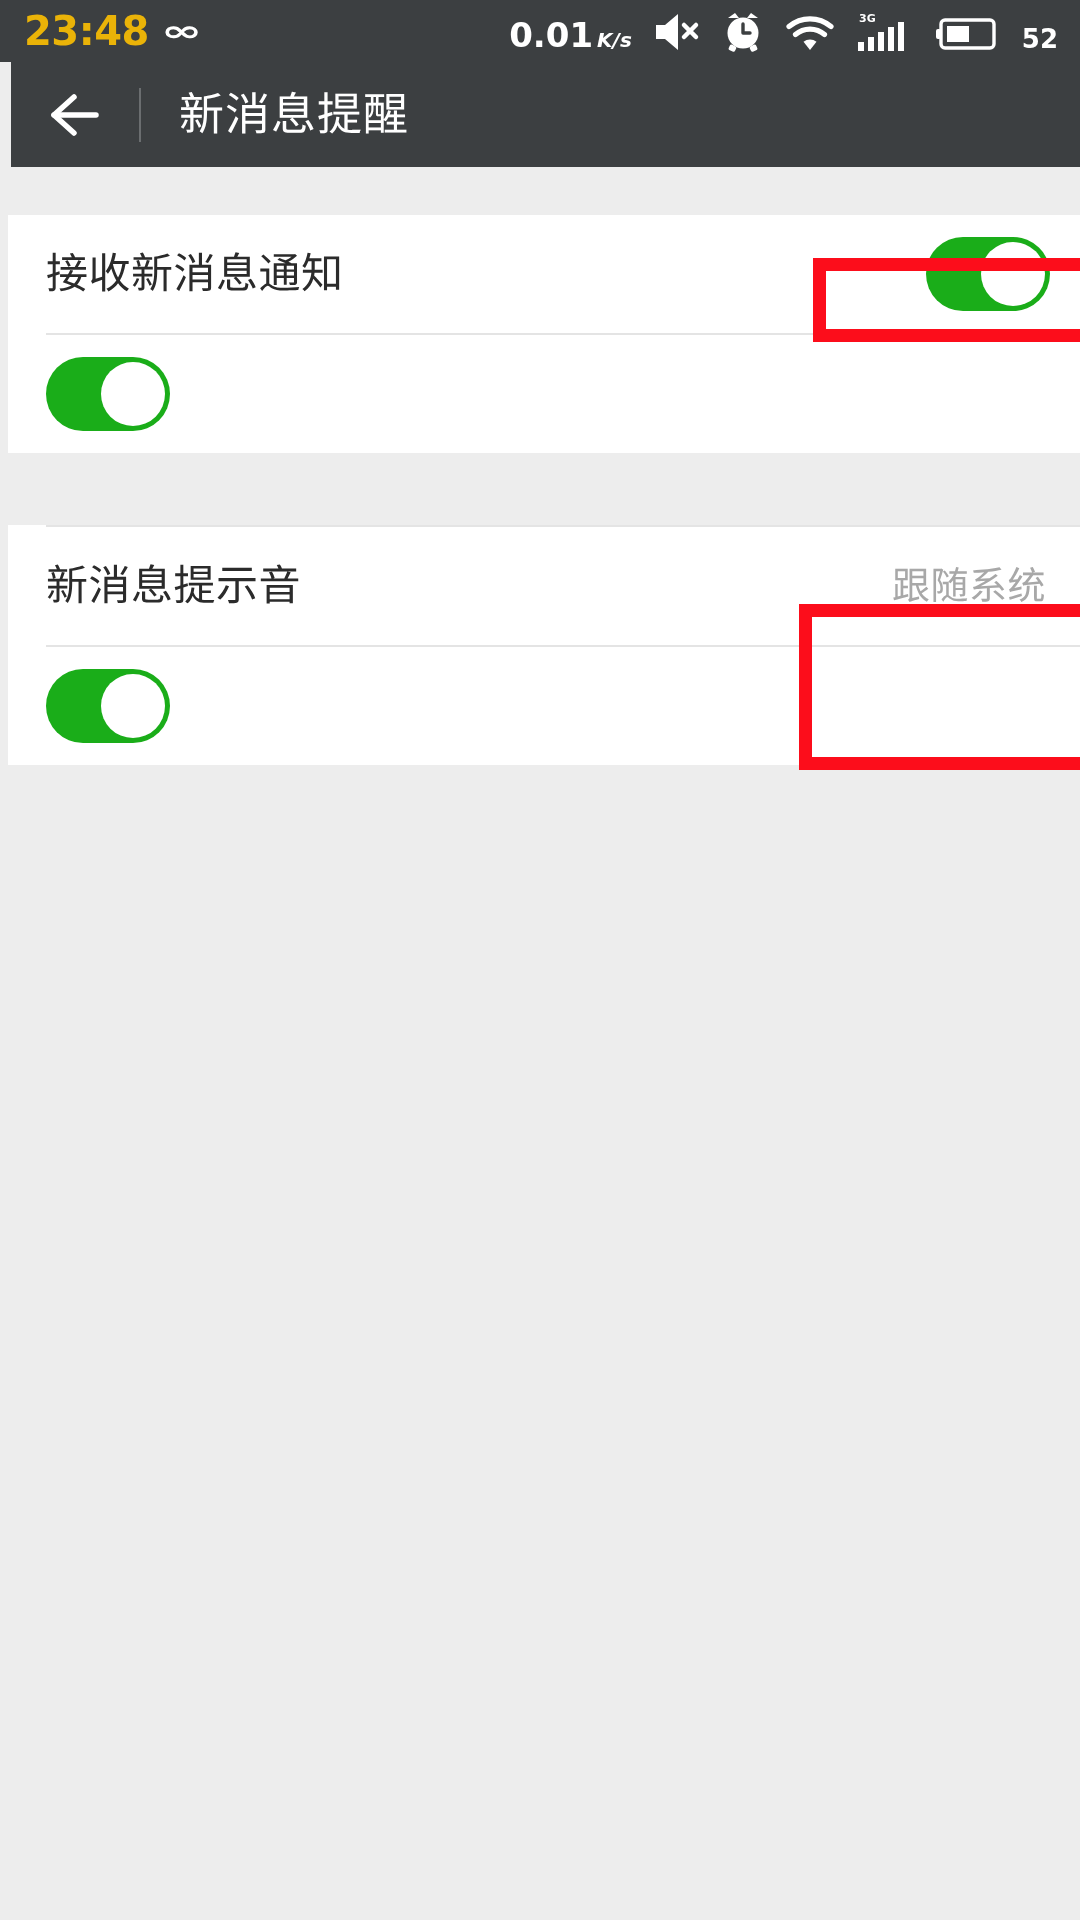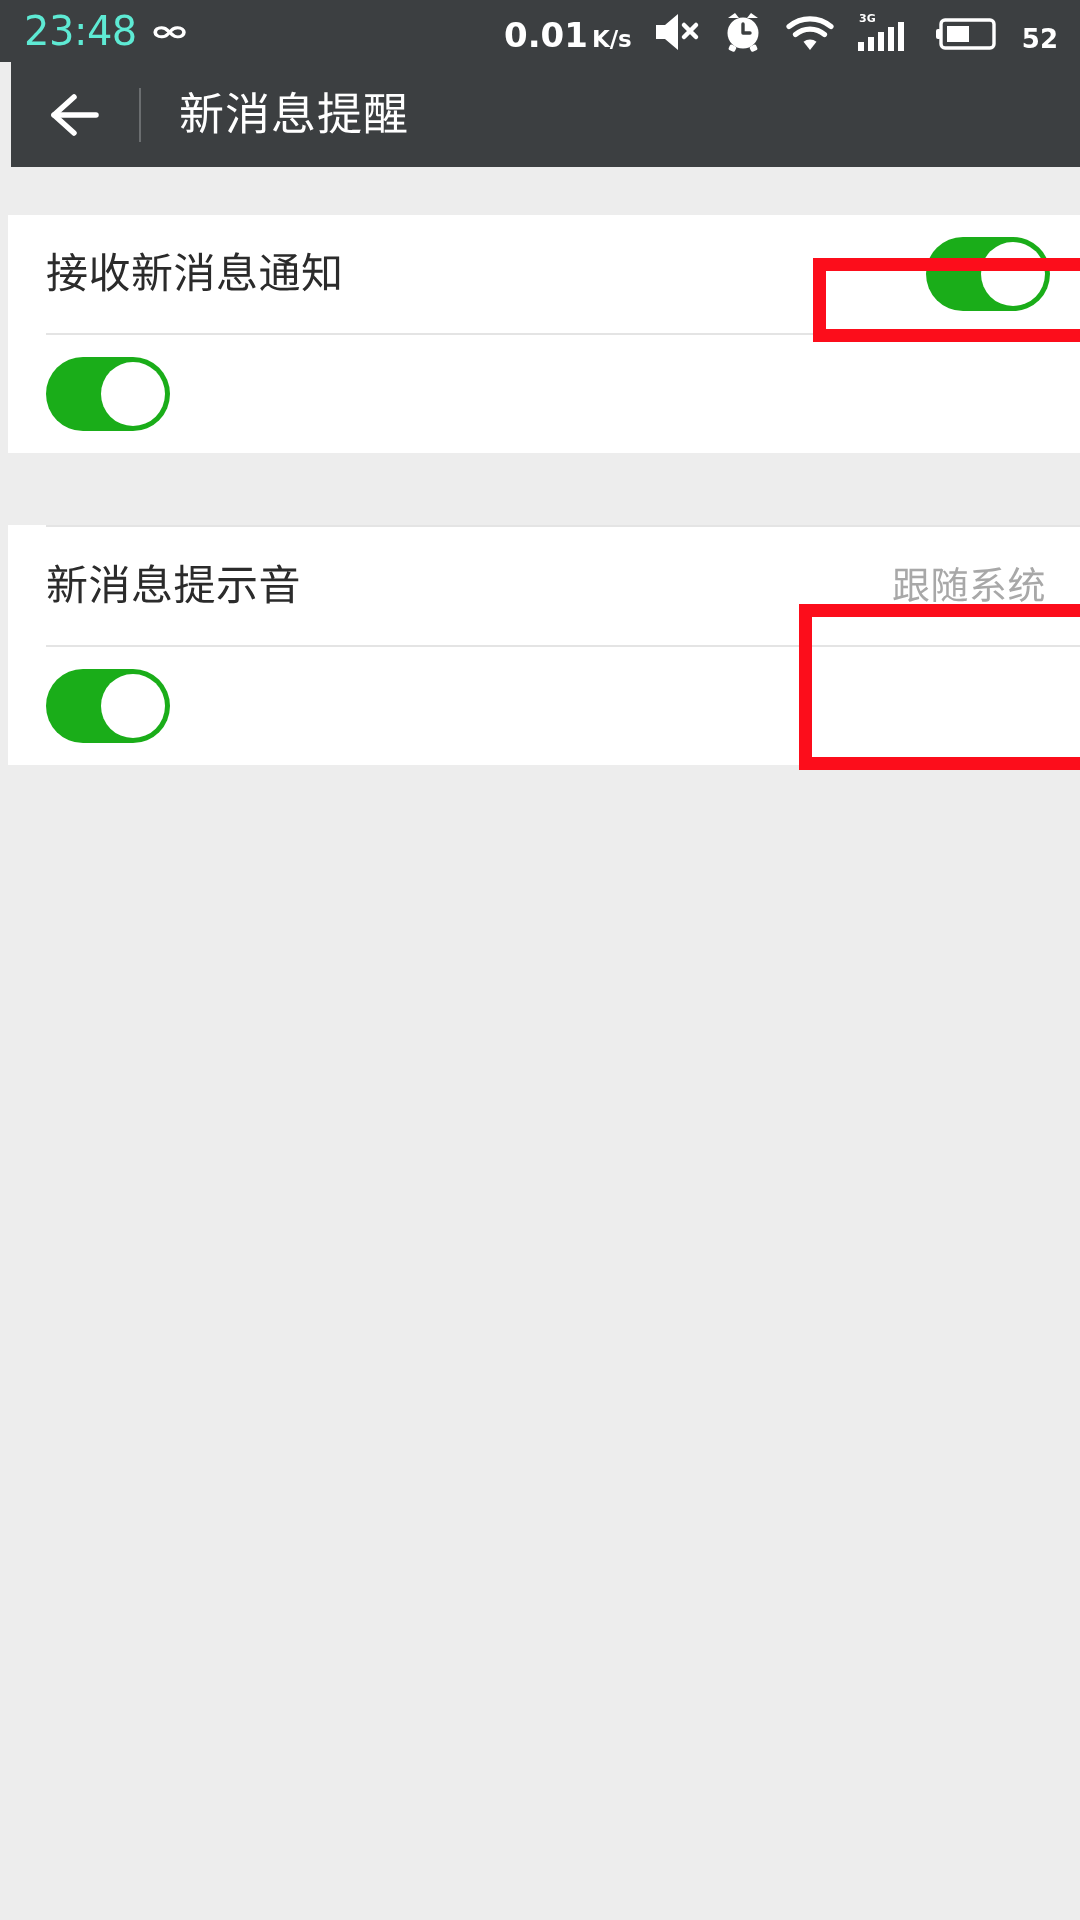"23:48" .sb-clock { color: #5eead4 -> #eab308; font-weight: normal -> bold }
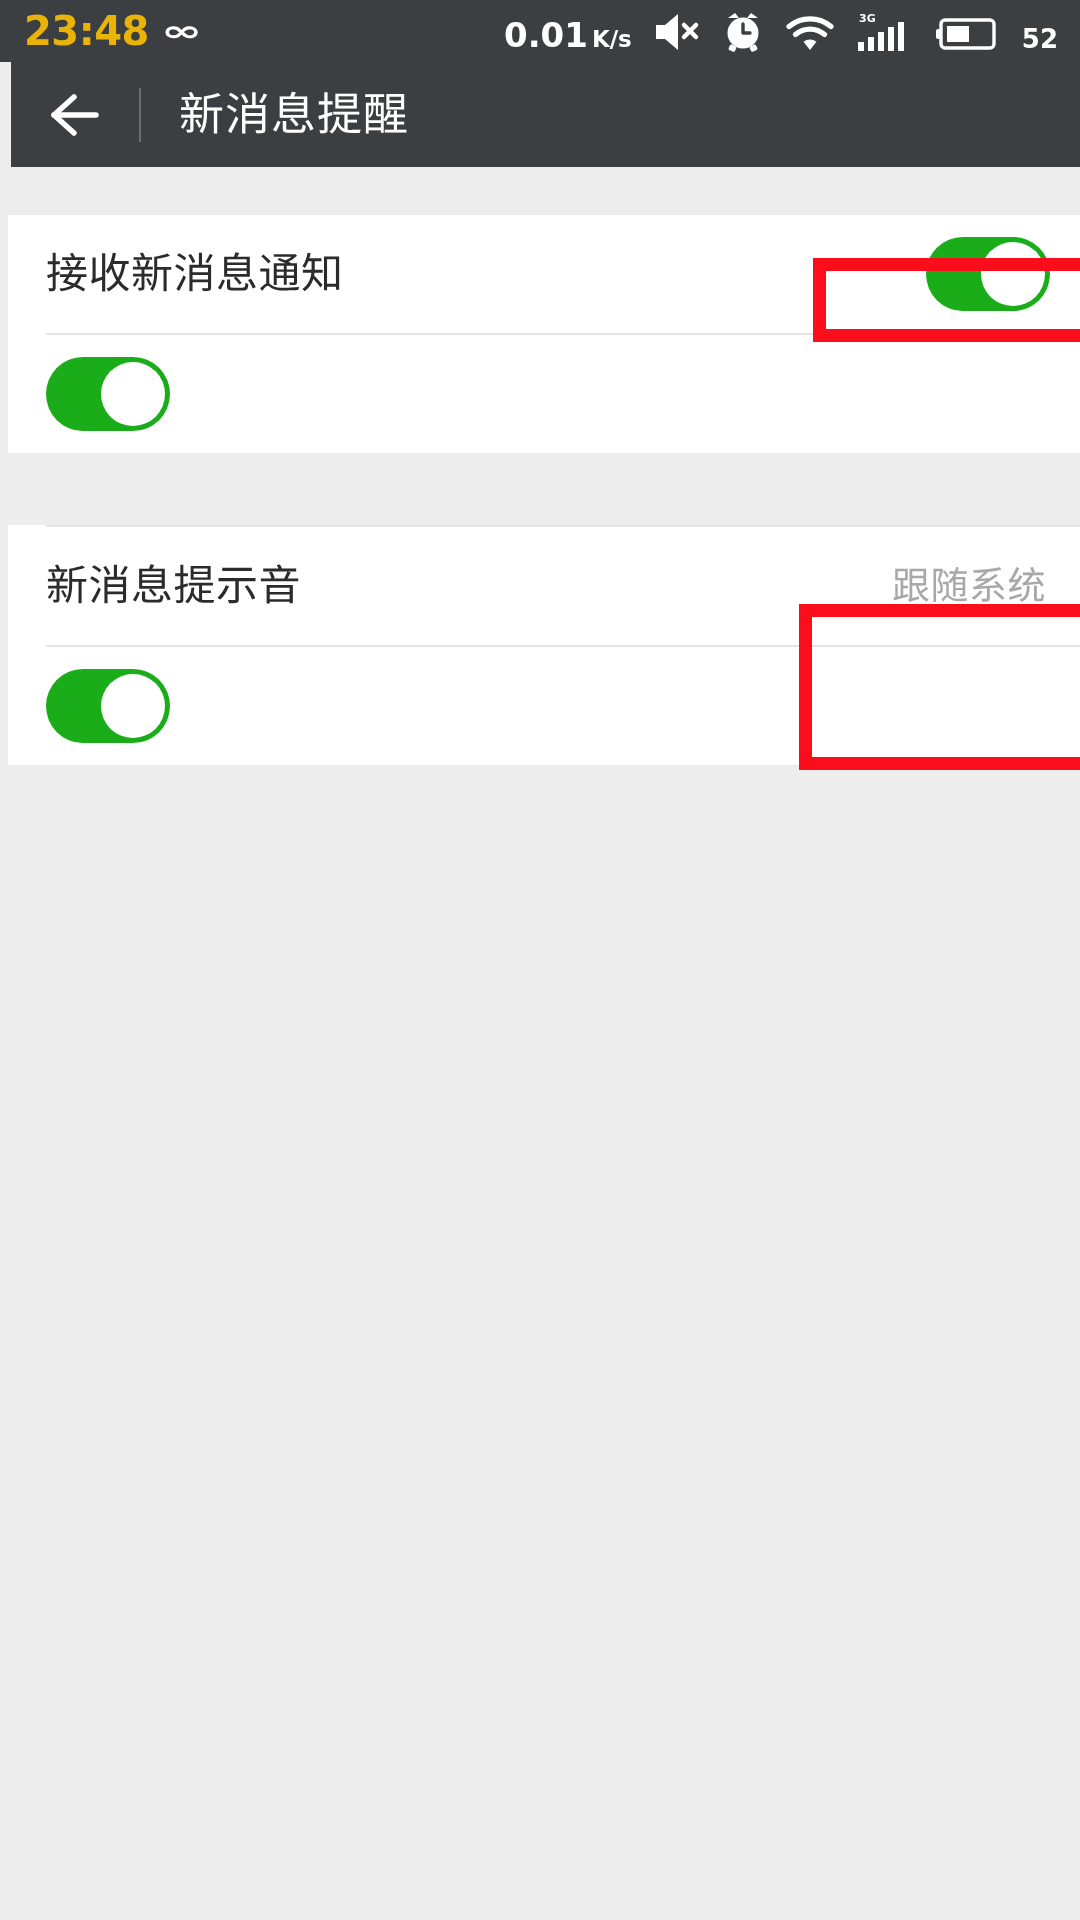"K/s" .sb-speed .unit { font-size: 23px -> 20px; font-style: none -> italic }
